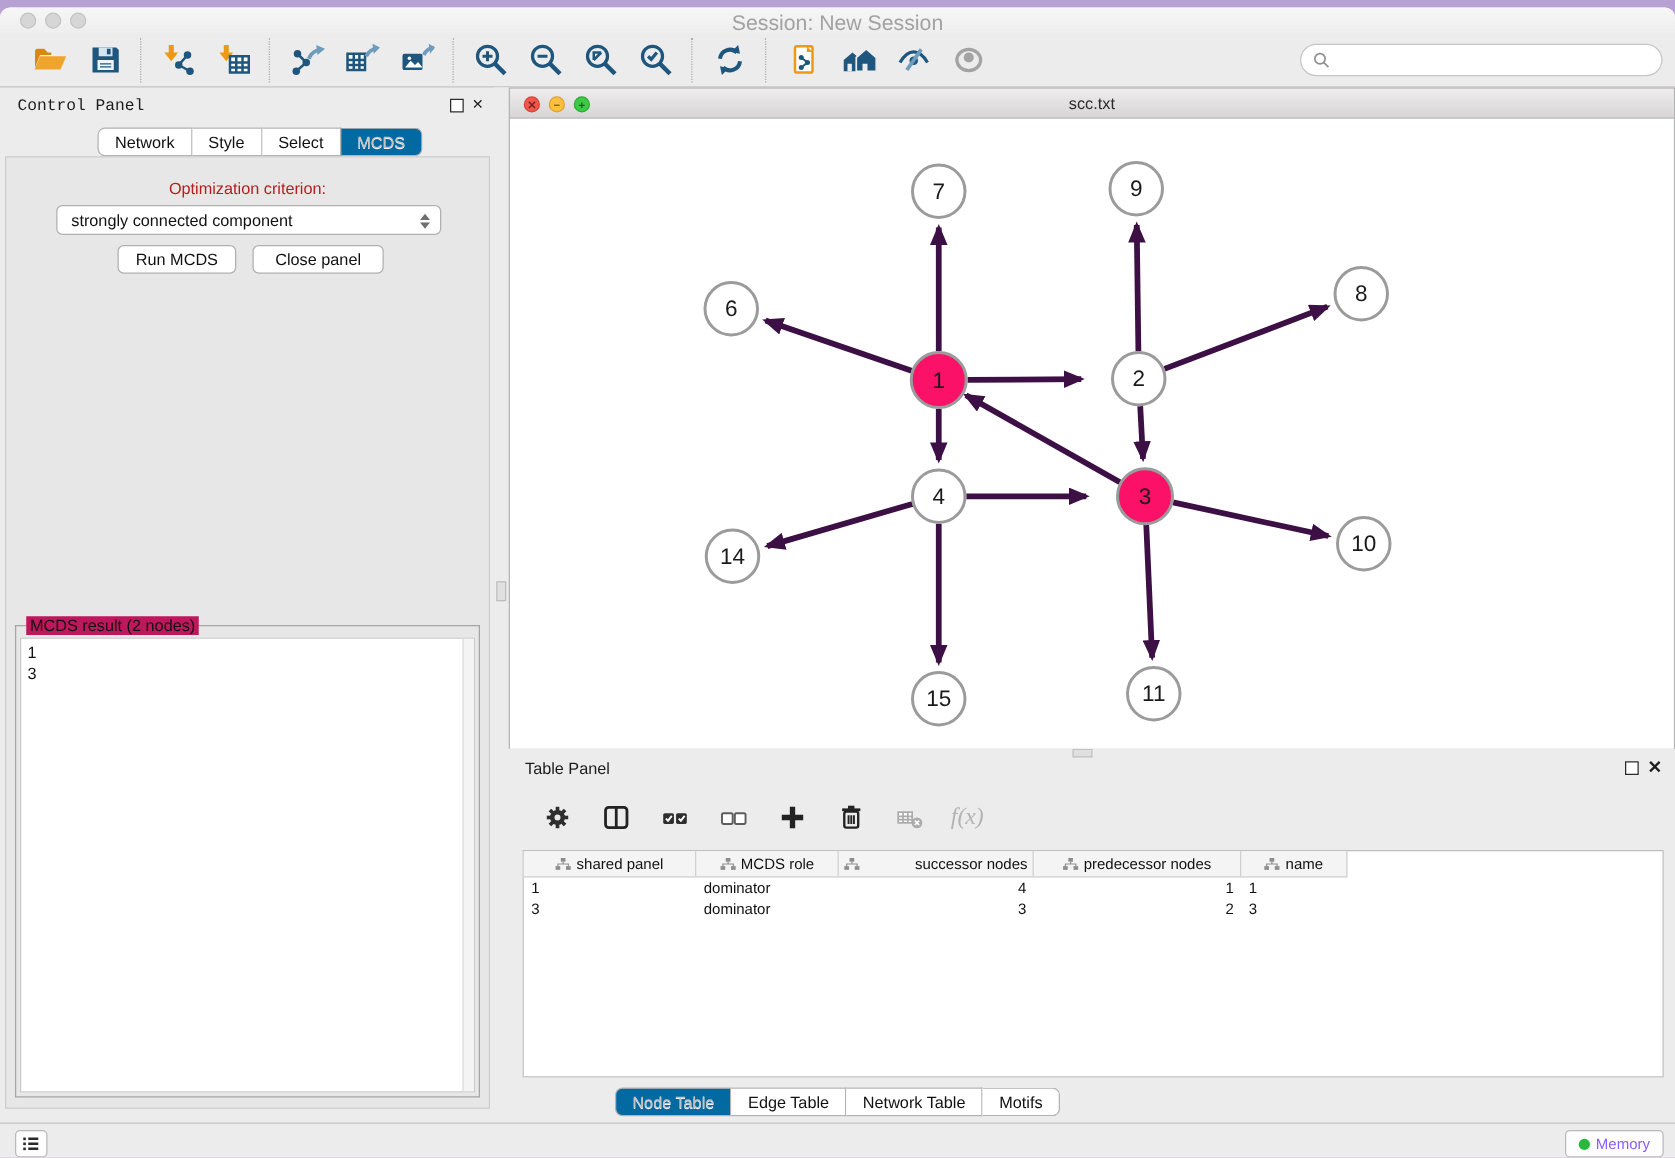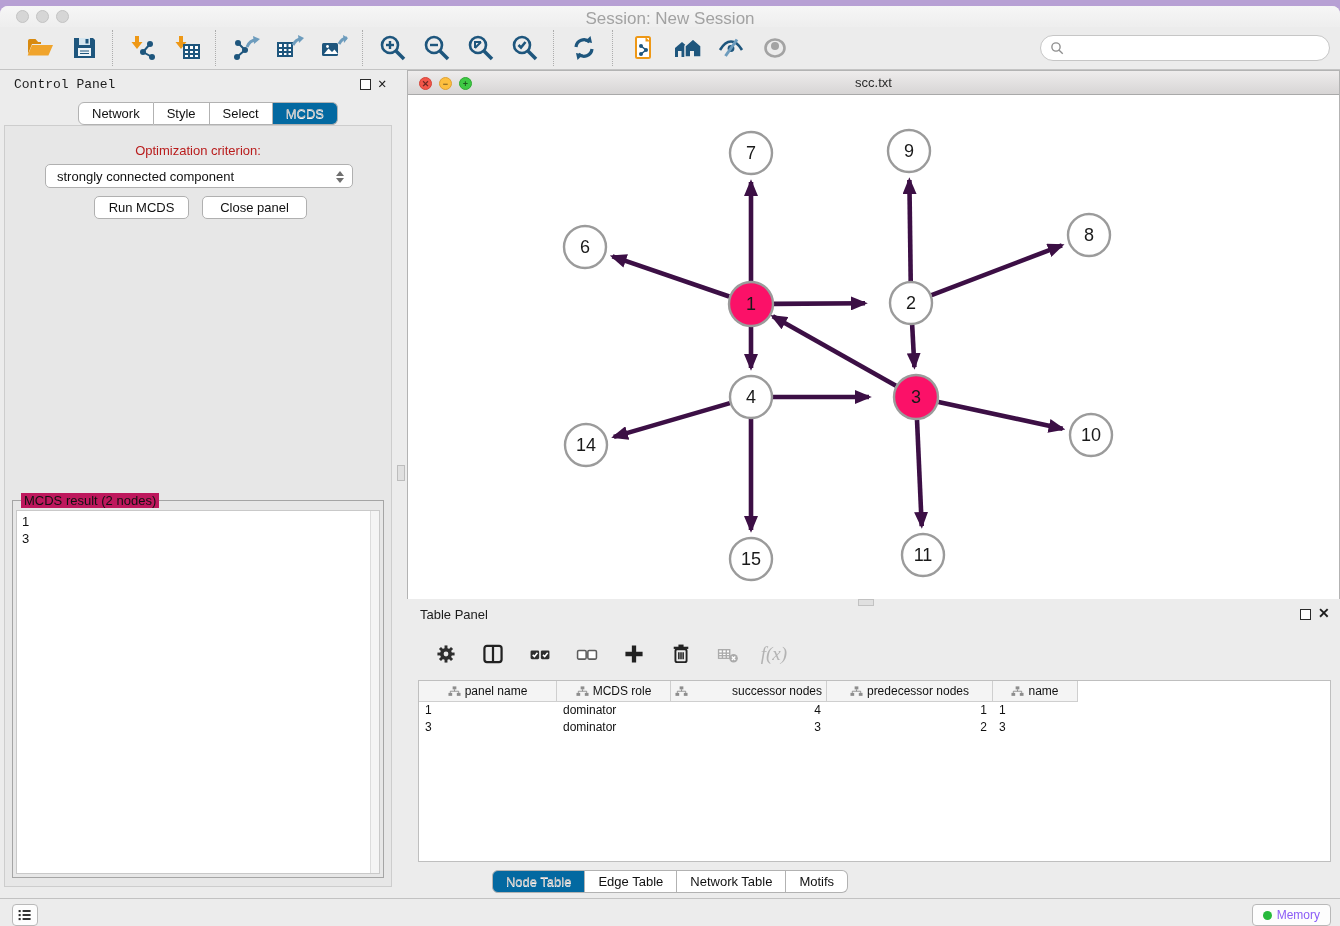"panel name" span { text: panel name -> shared panel }
